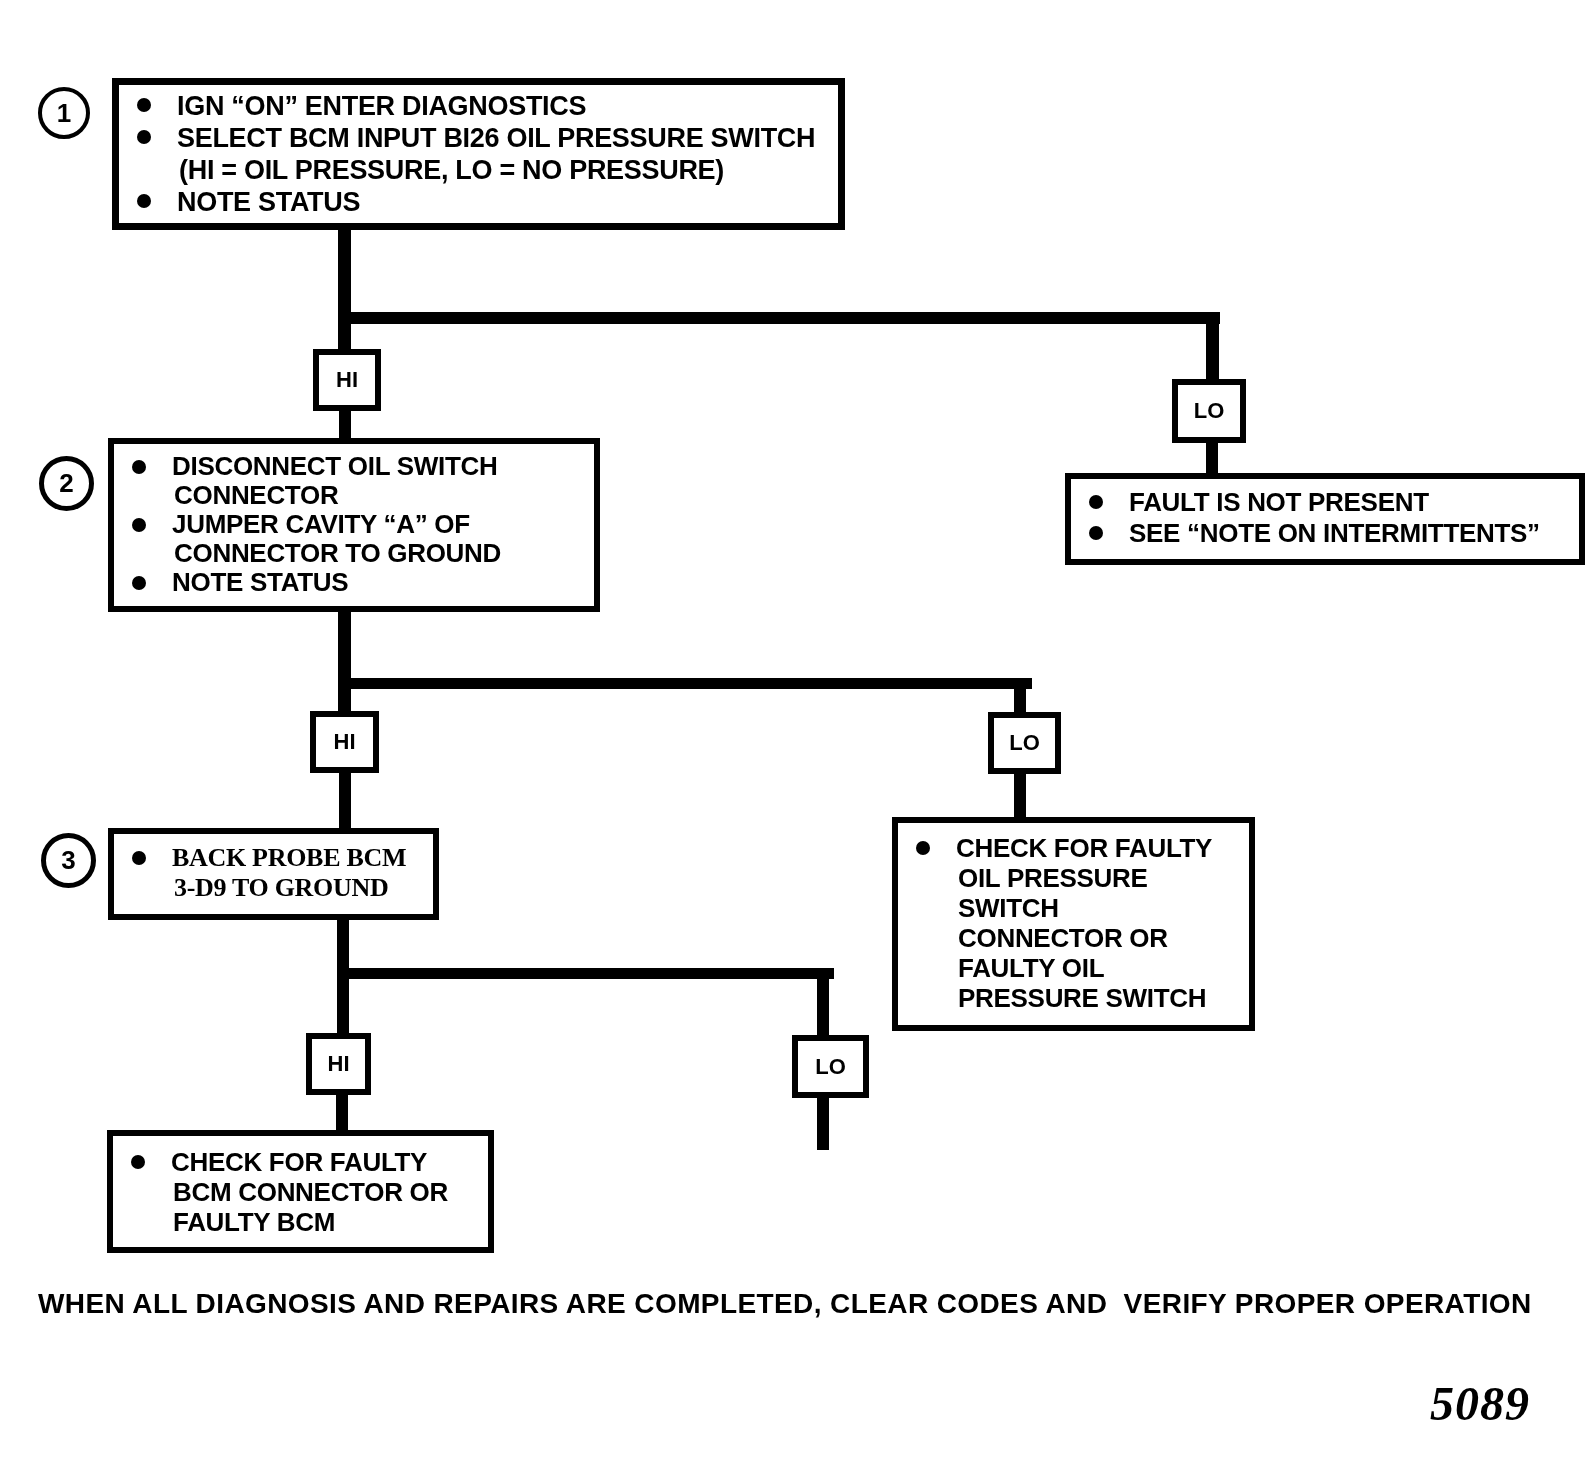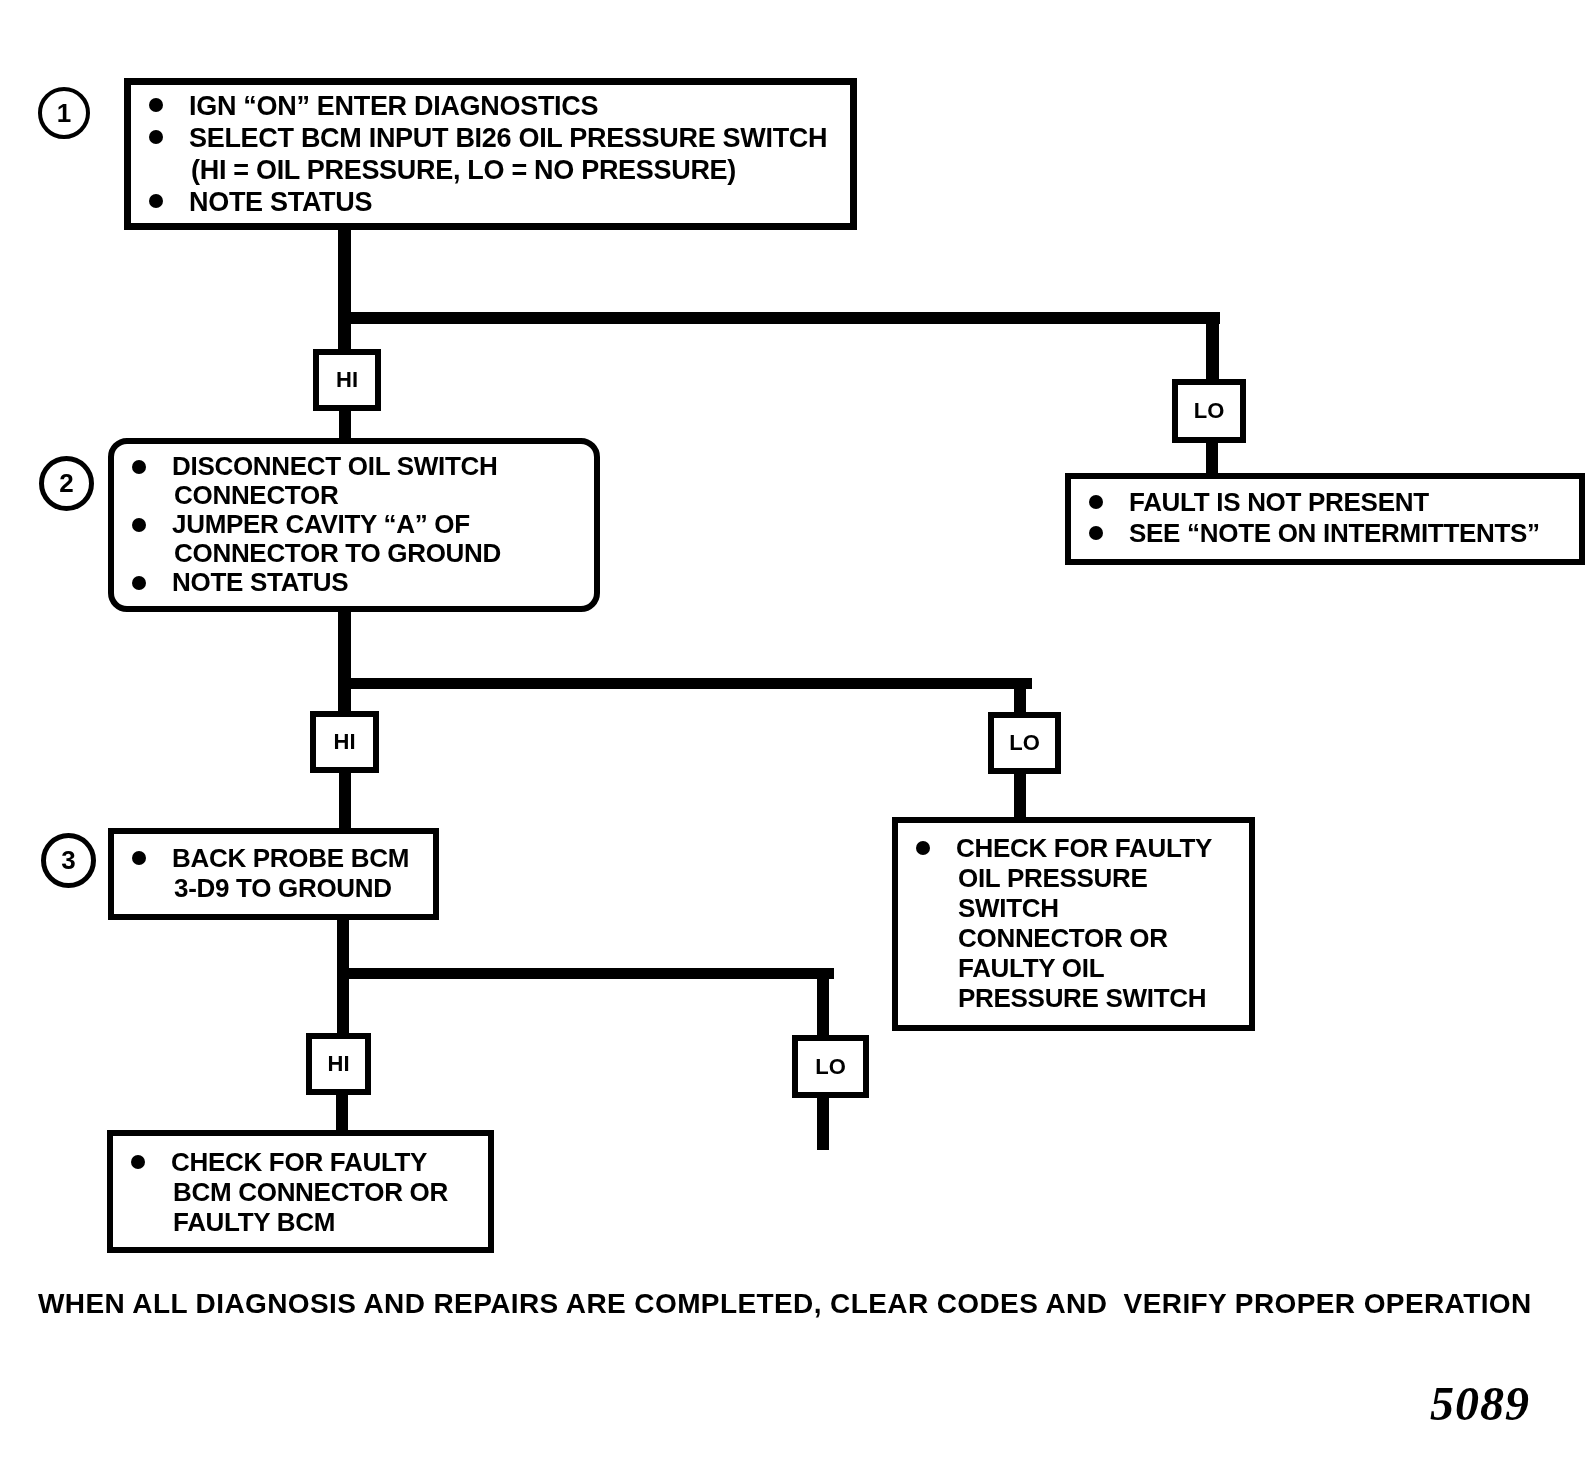"IGN “ON” ENTER DIAGNOSTICS" div.node { margin-left: 12px -> none }
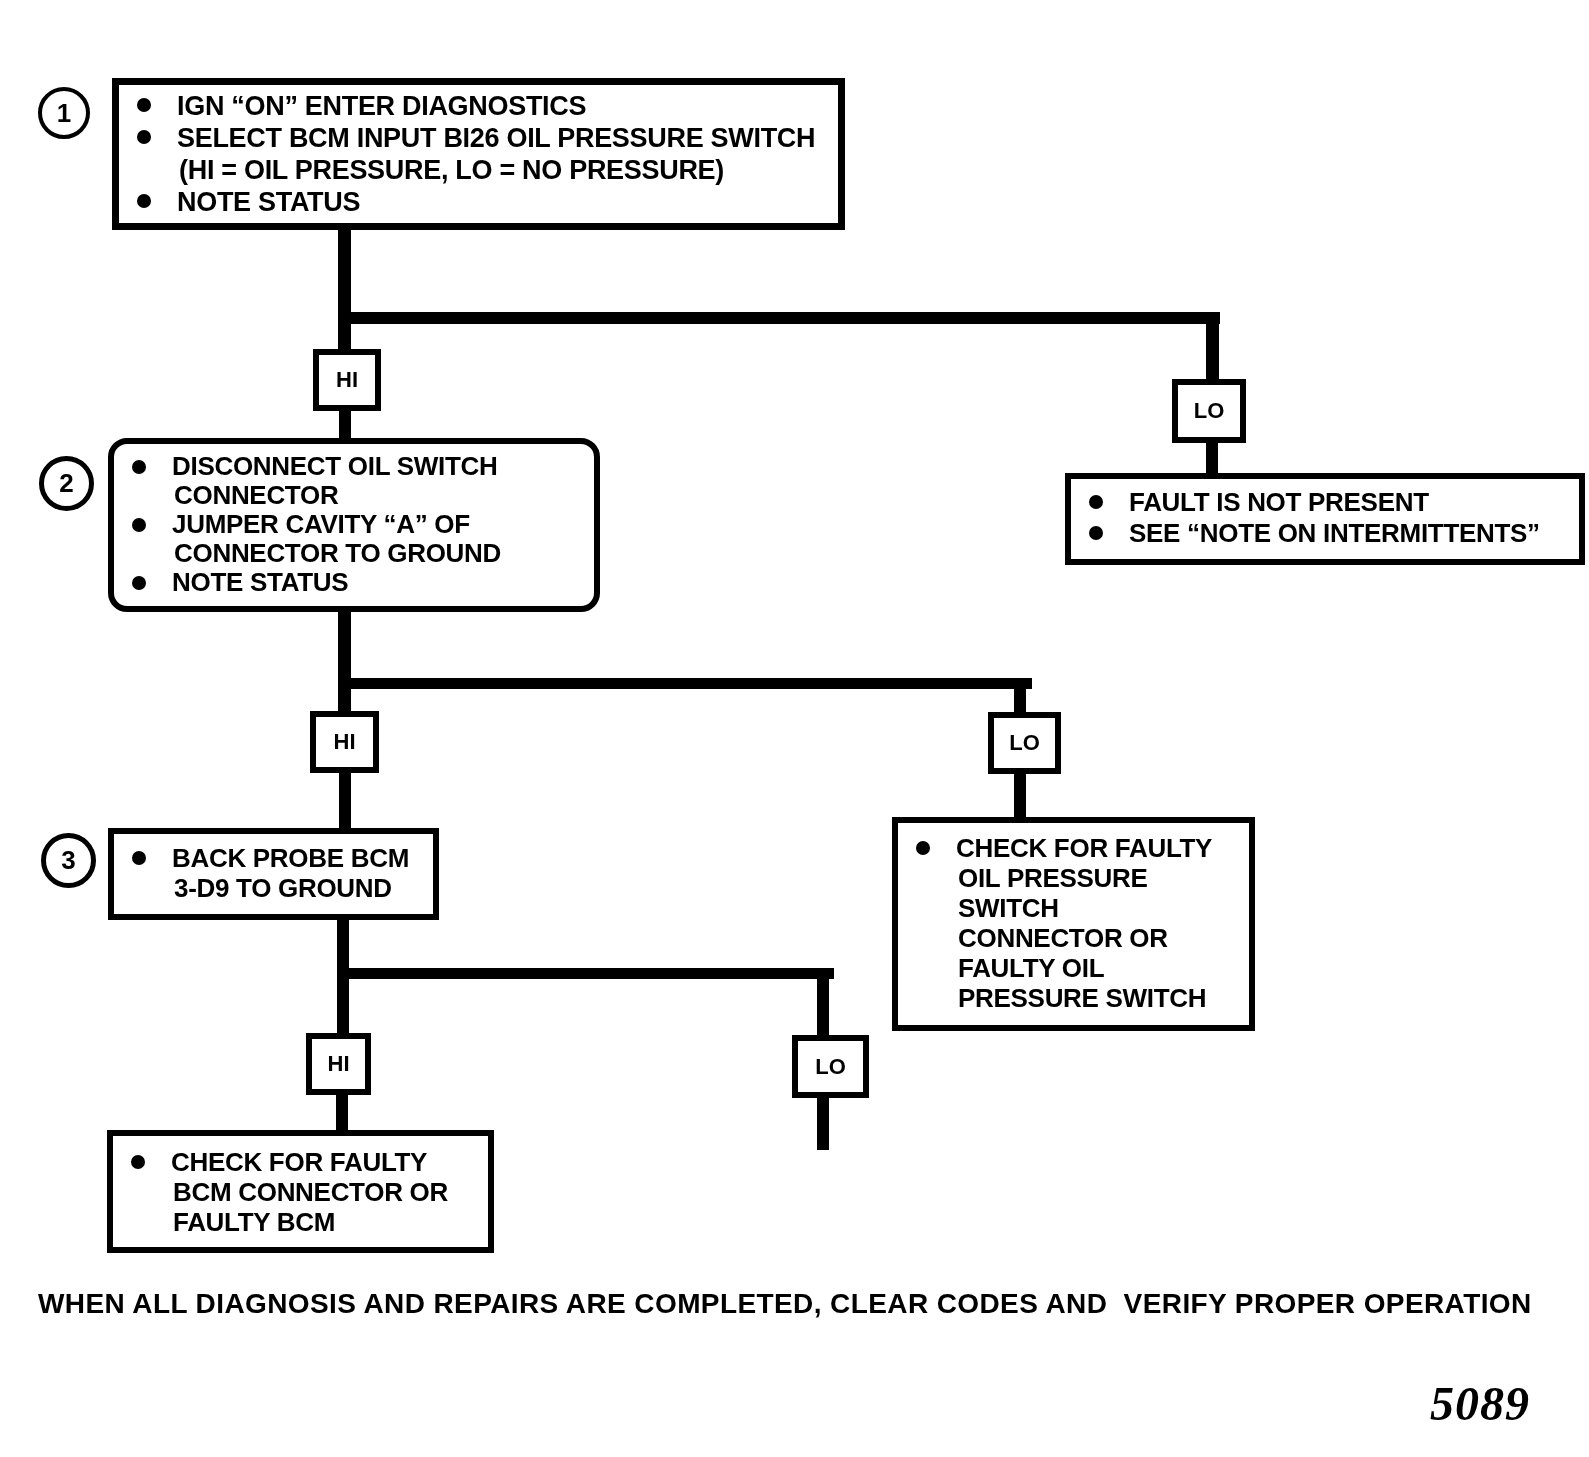"DISCONNECT OIL SWITCH" div.node { border-radius: 19px -> none }
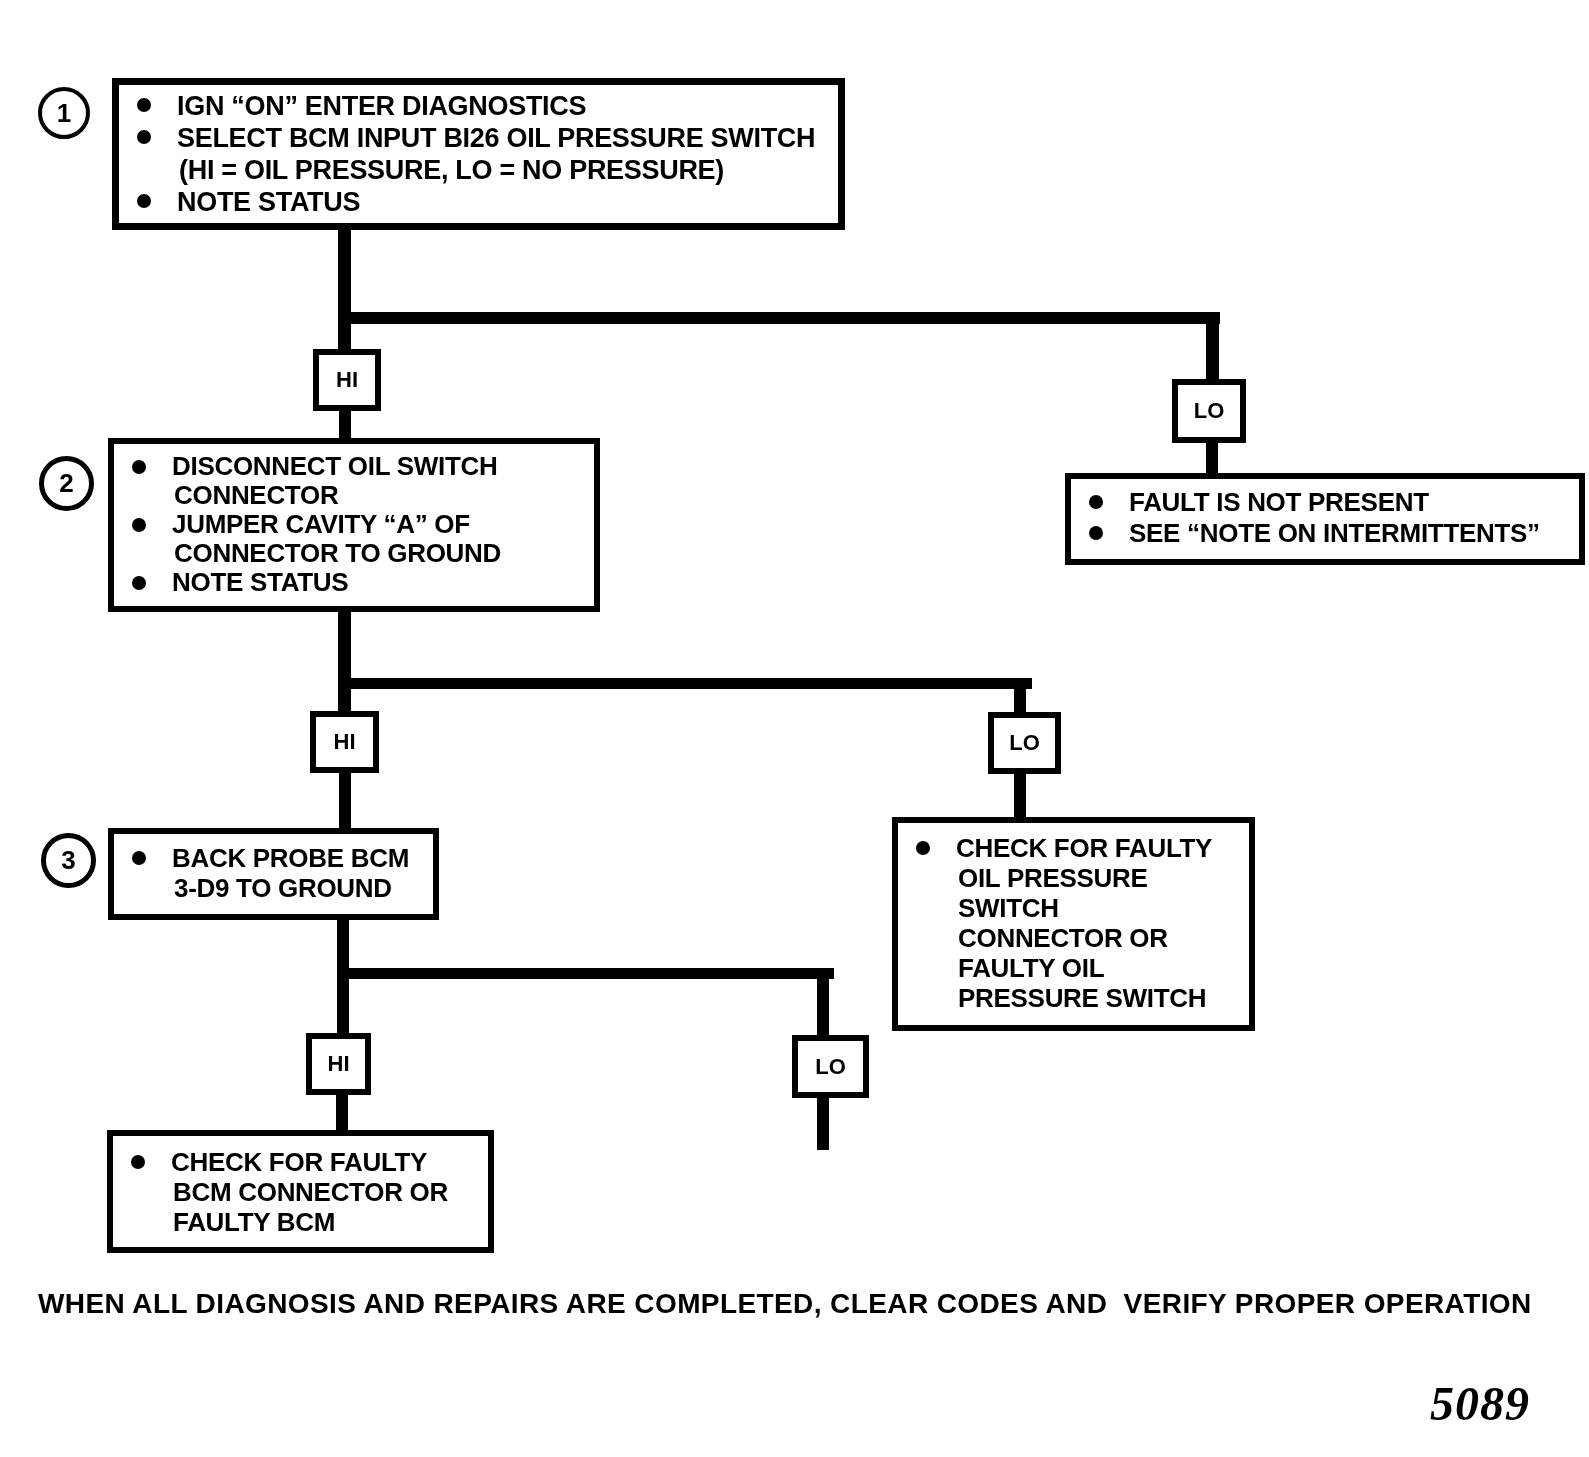"BACK PROBE BCM" div.node { font-family: none -> Liberation Serif, serif }
